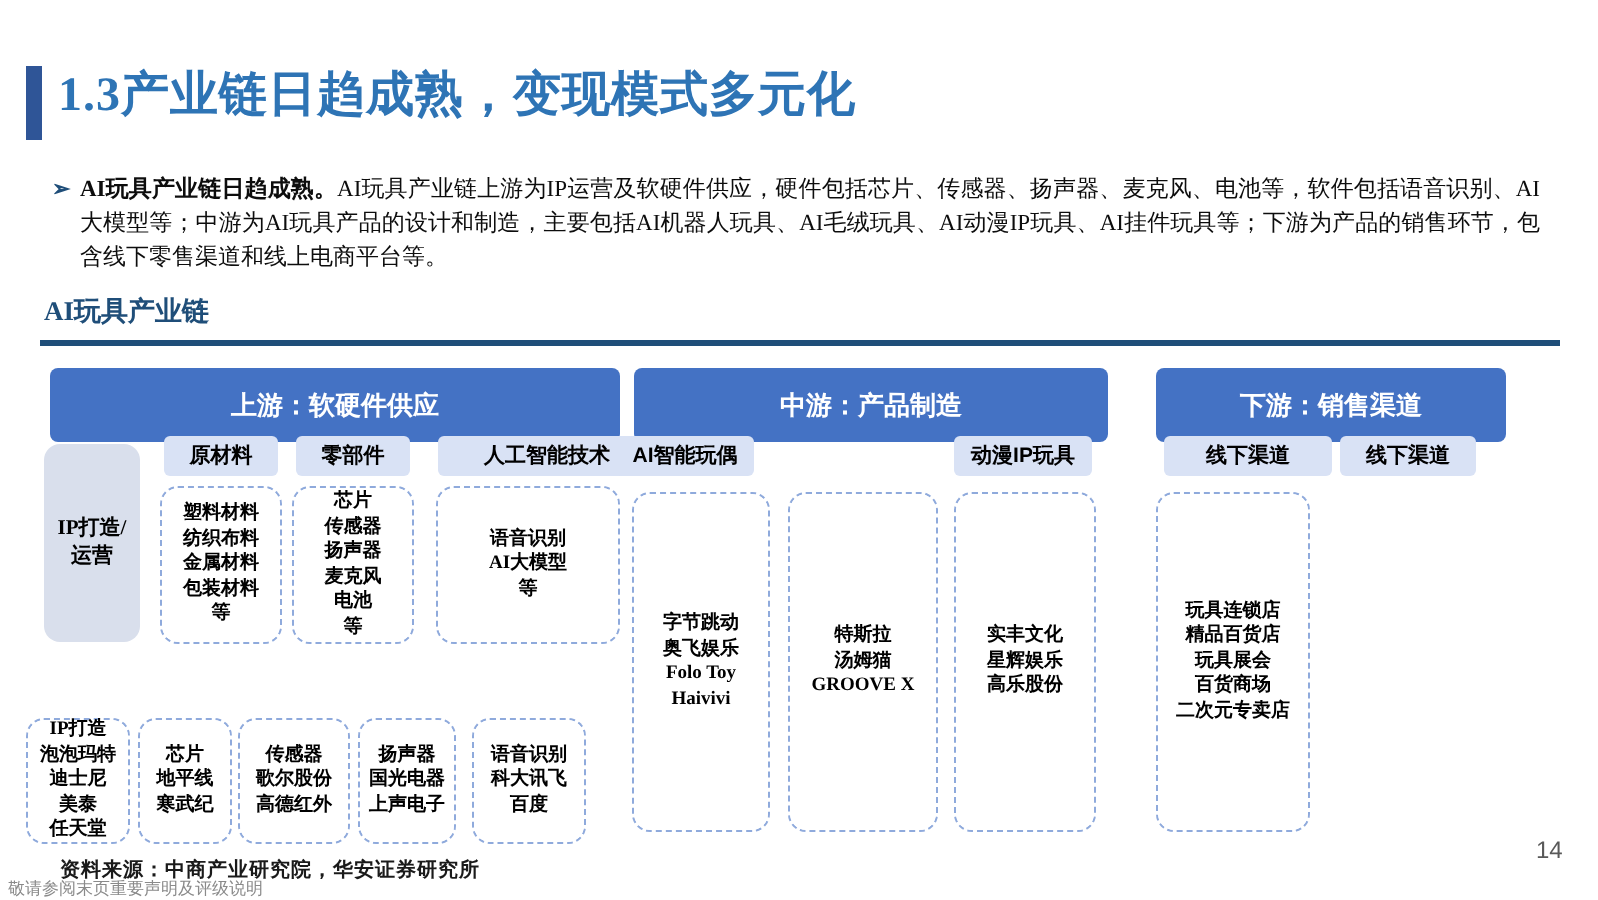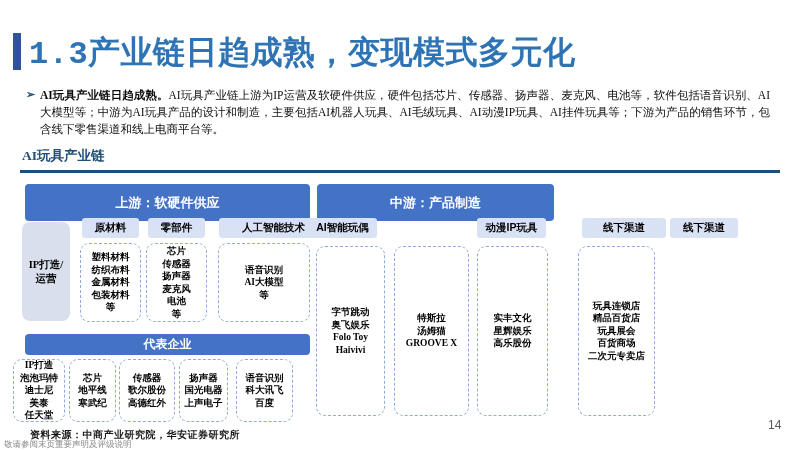"1.3产业链日趋成熟，变现模式多元化" .title { font-family: Liberation Mono, monospace -> none; font-size: 32px -> 24px }
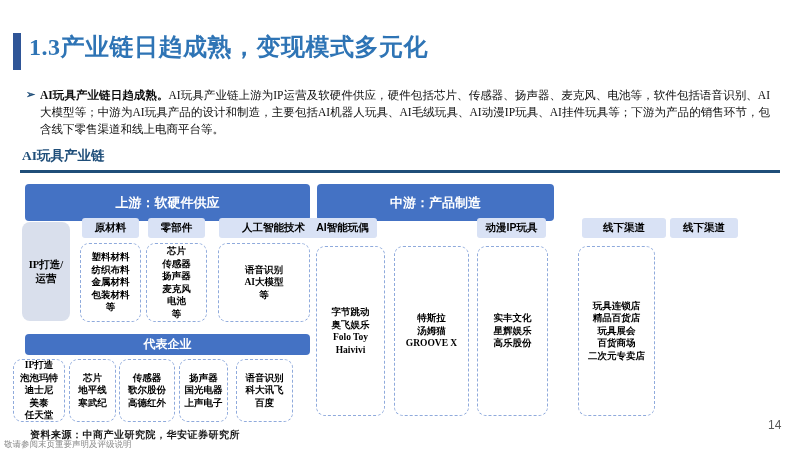"下游：销售渠道" div.col-header { html: none -> <div>下游：销售渠道</div> }
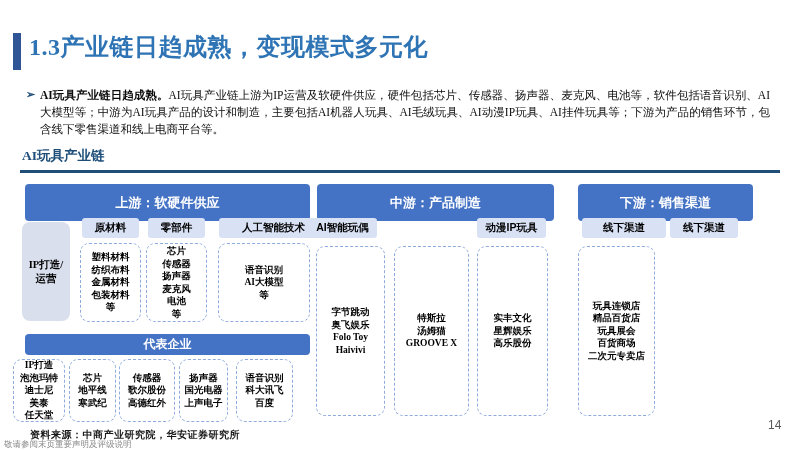"代表企业" div.rep-bar { html: <div>代表企业</div> -> none }
